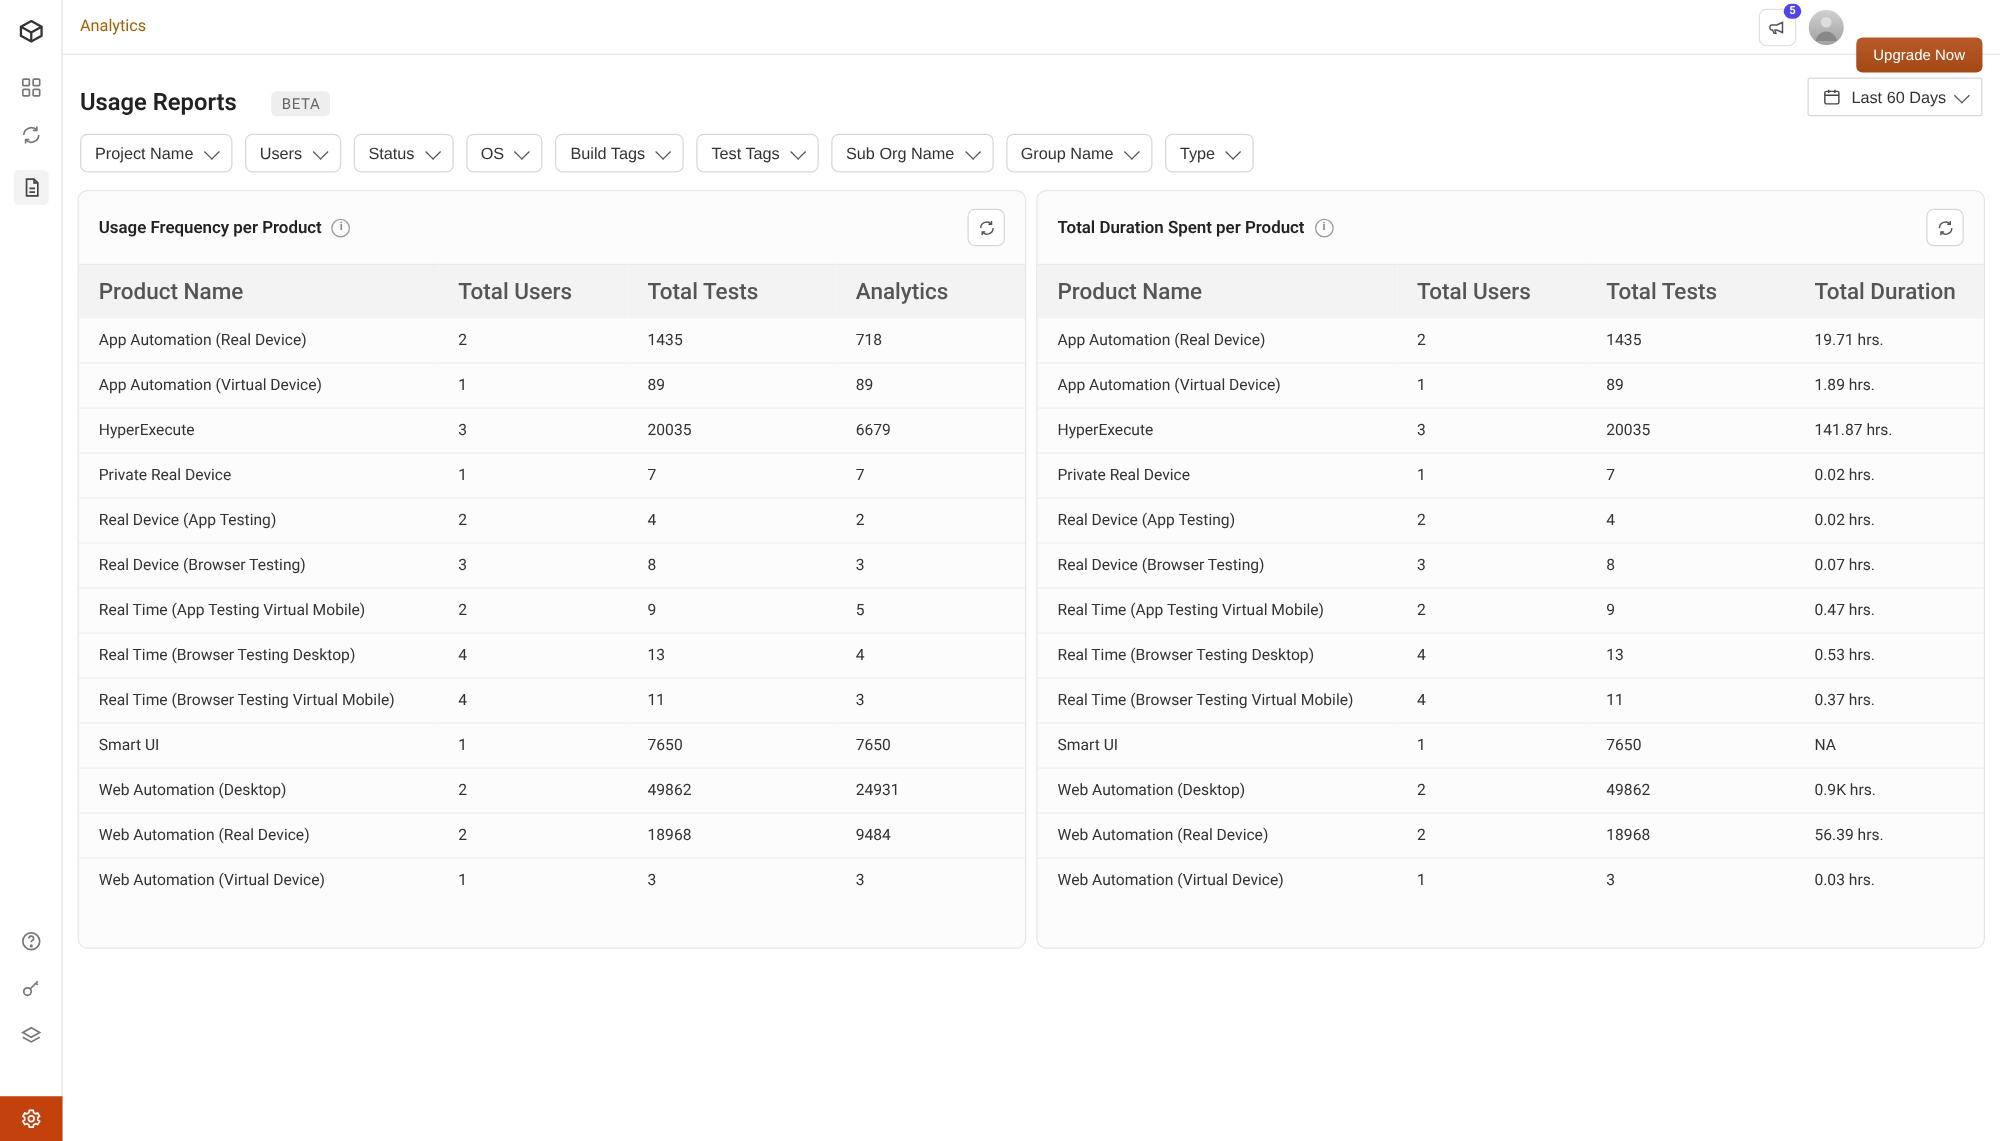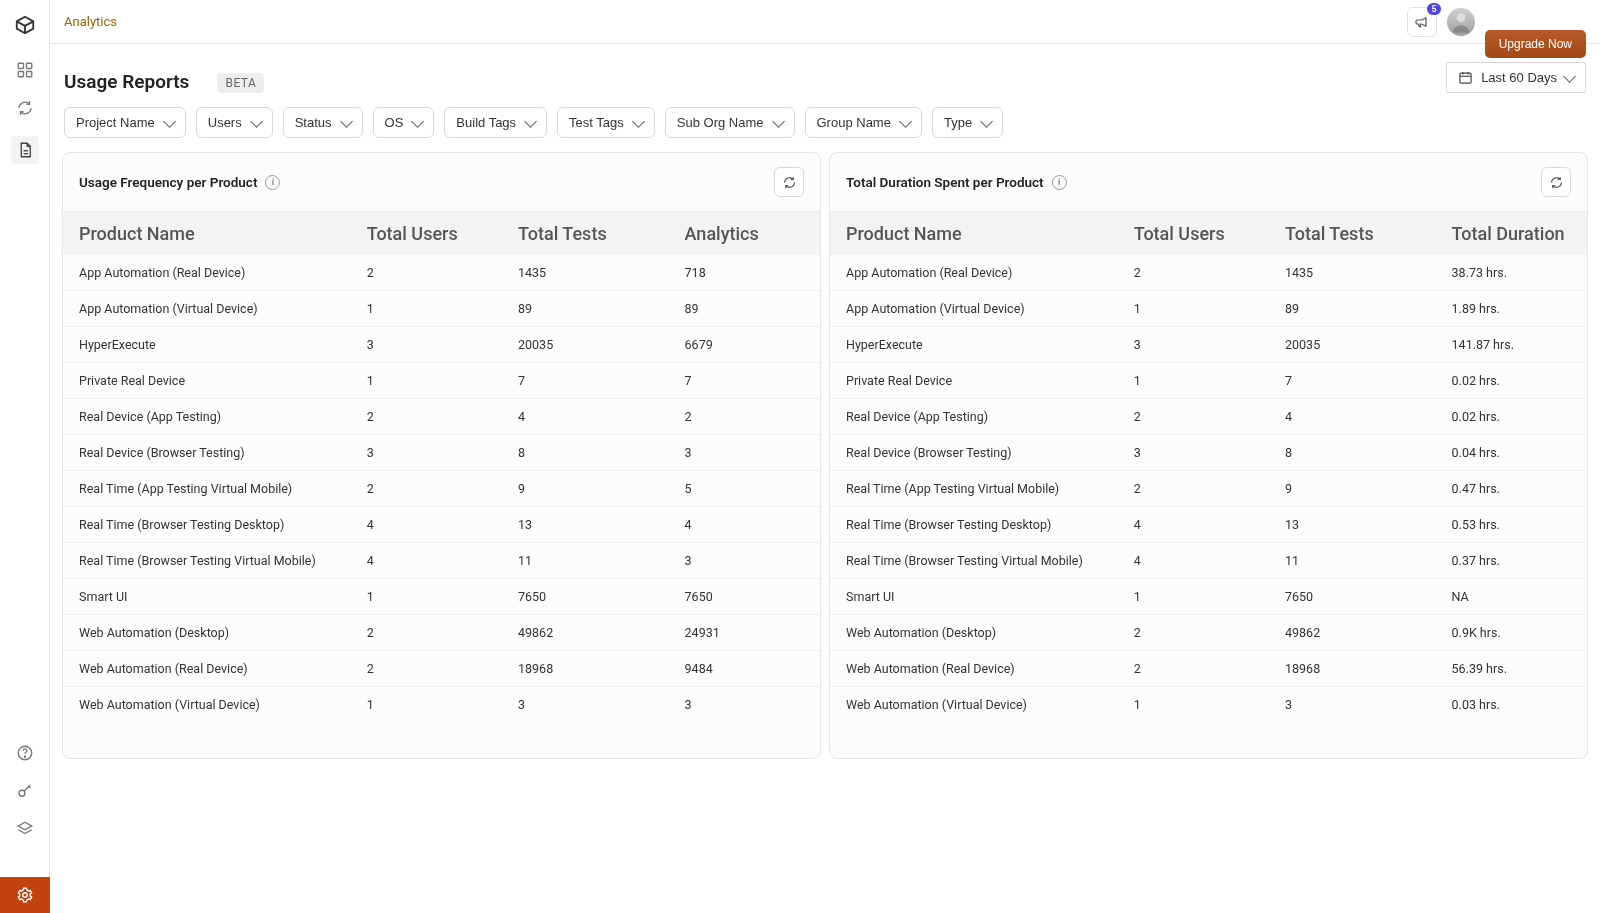"38.73 hrs." td { text: 38.73 -> 19.71 }
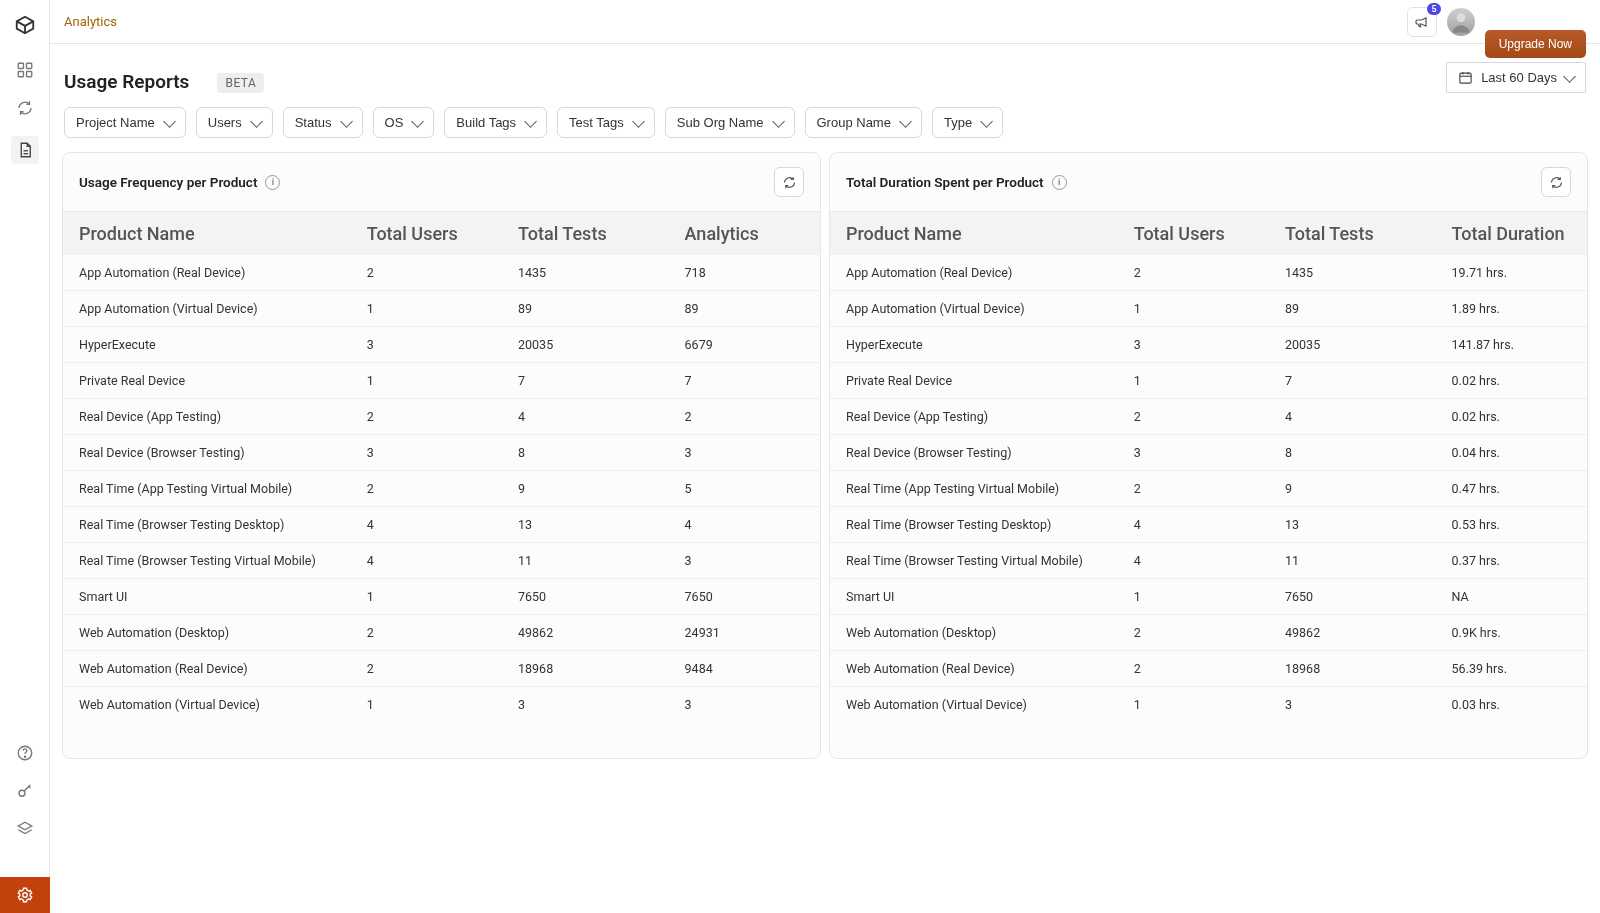"0.04 hrs." td { text: 0.04 -> 0.07 }
